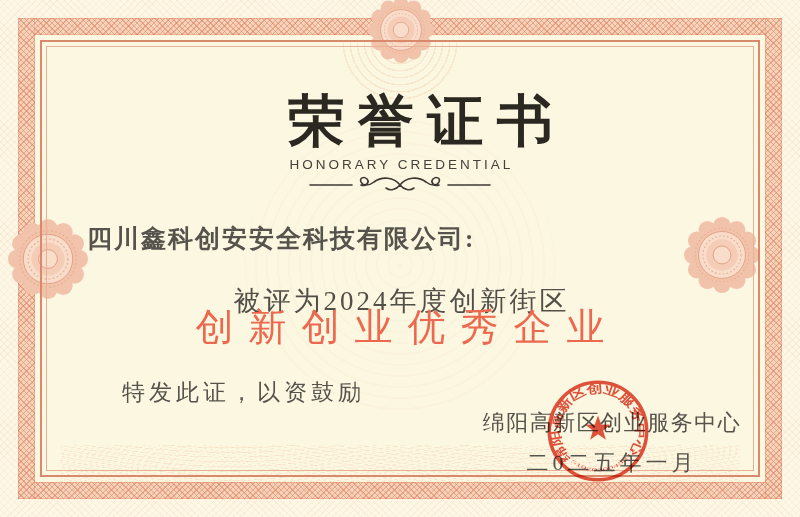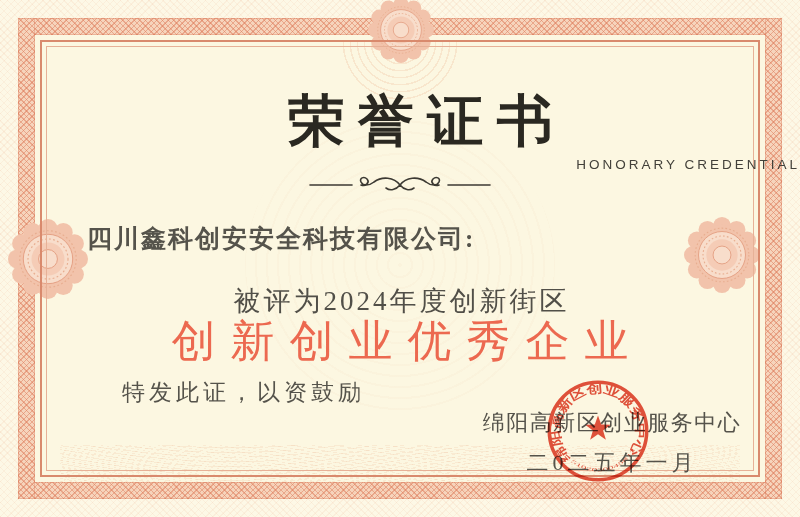"HONORARY CREDENTIAL" .cert-sub { text-align: right -> none }
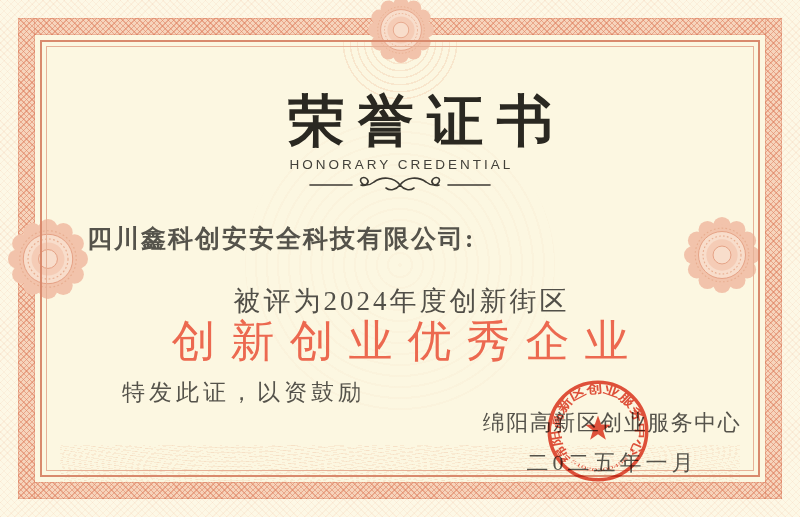"创新创业优秀企业" .award-title { font-size: 44px -> 38px; top: 312px -> 302px }
